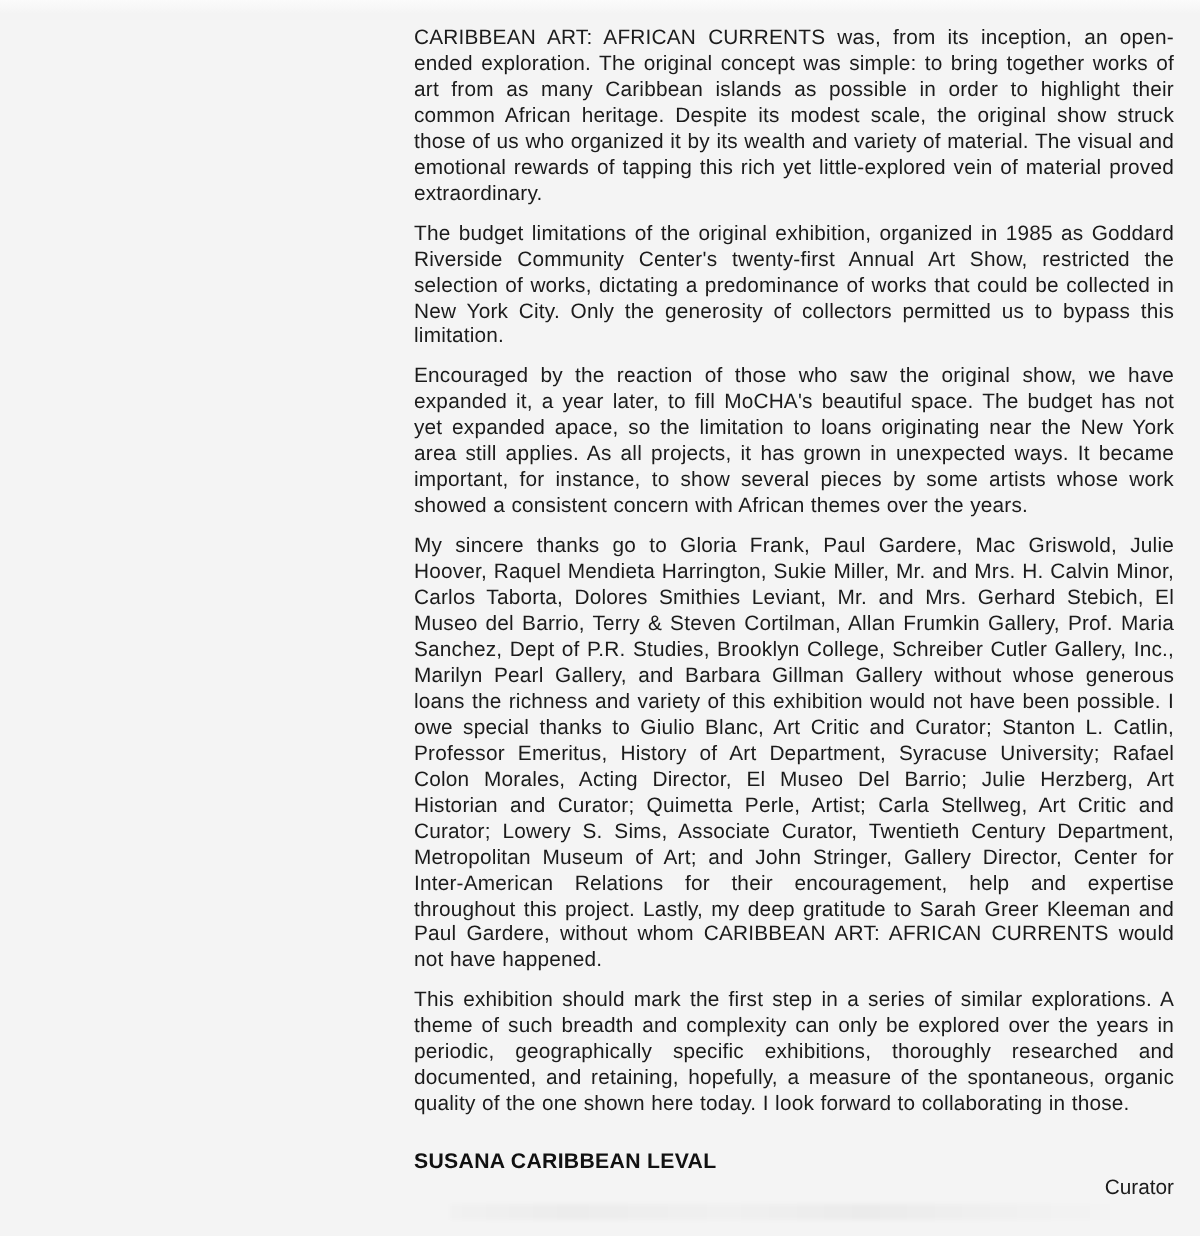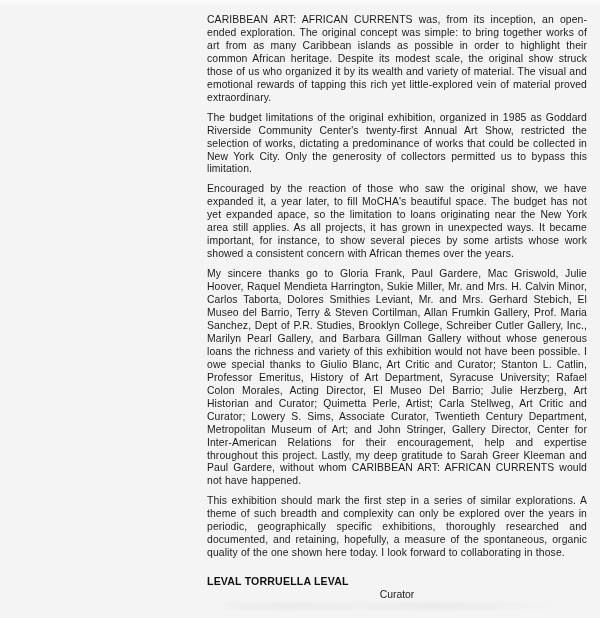"LEVAL TORRUELLA LEVAL" div.sig-name { text: LEVAL TORRUELLA -> SUSANA CARIBBEAN }
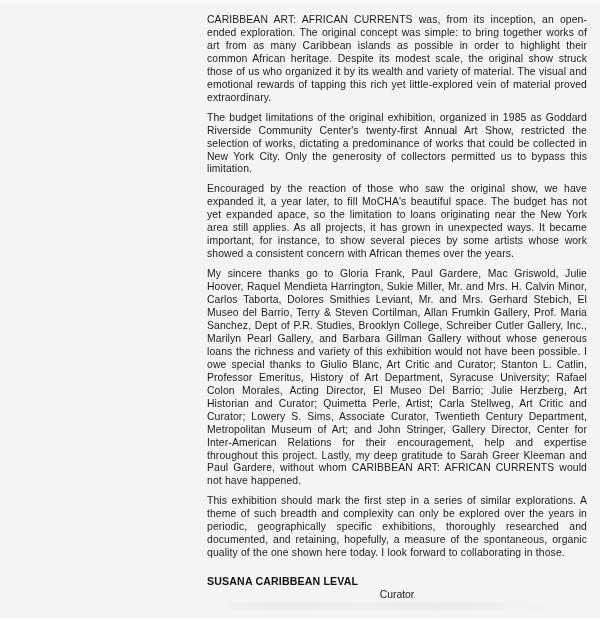"Curator" .sig-role { text-align: center -> right }
